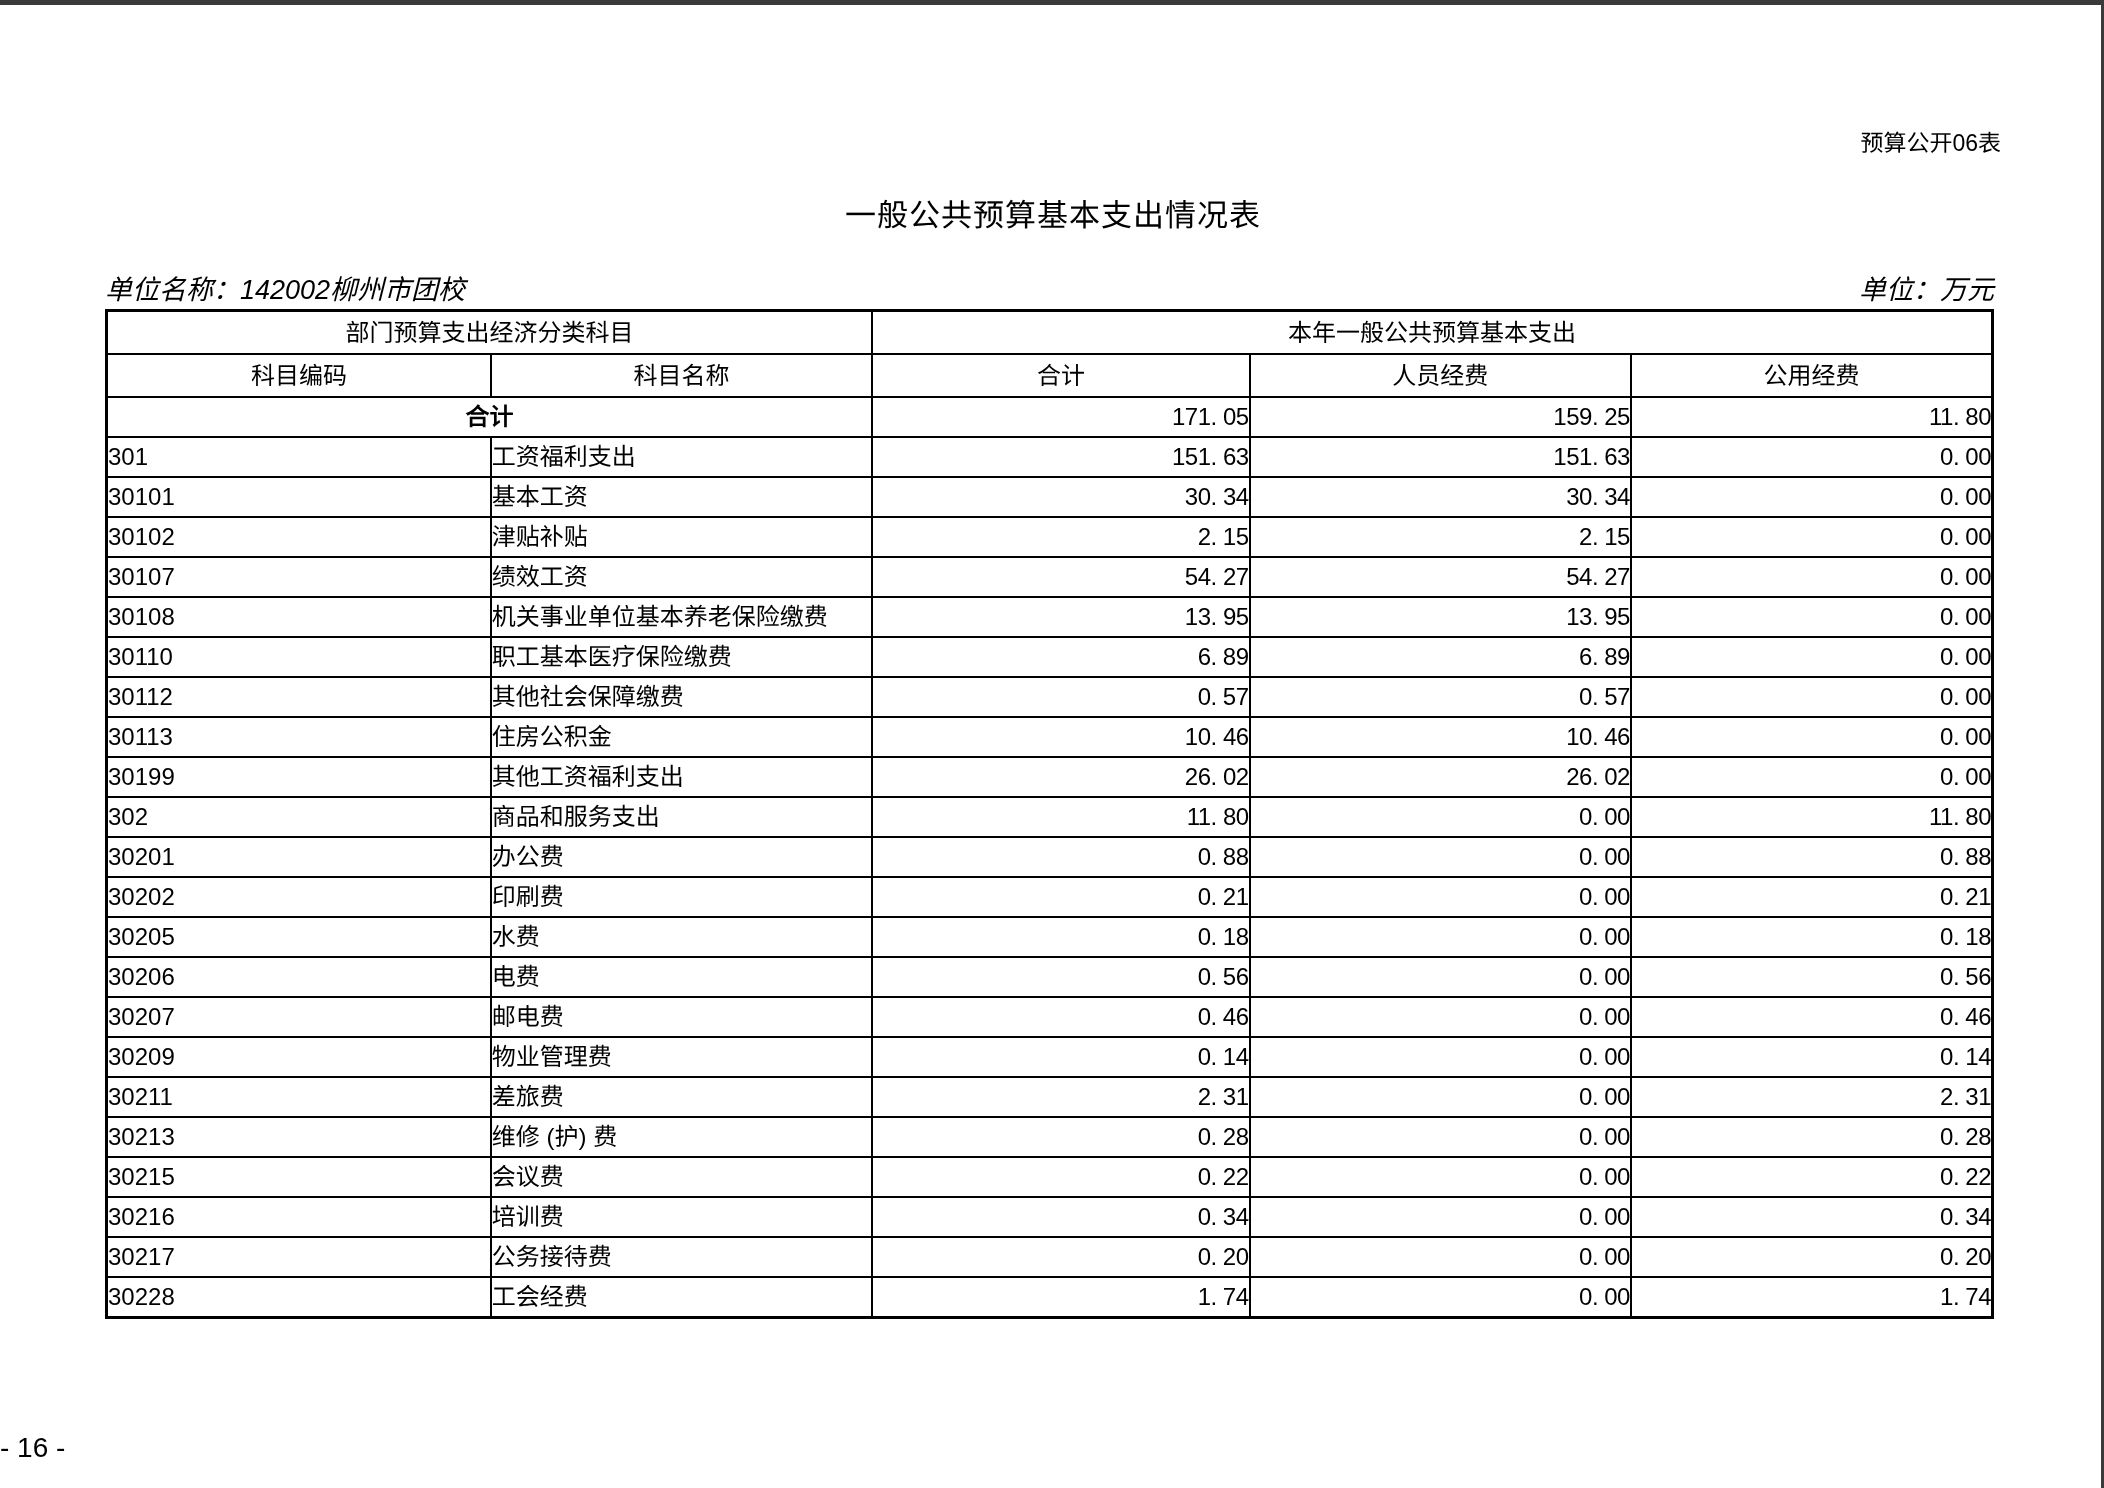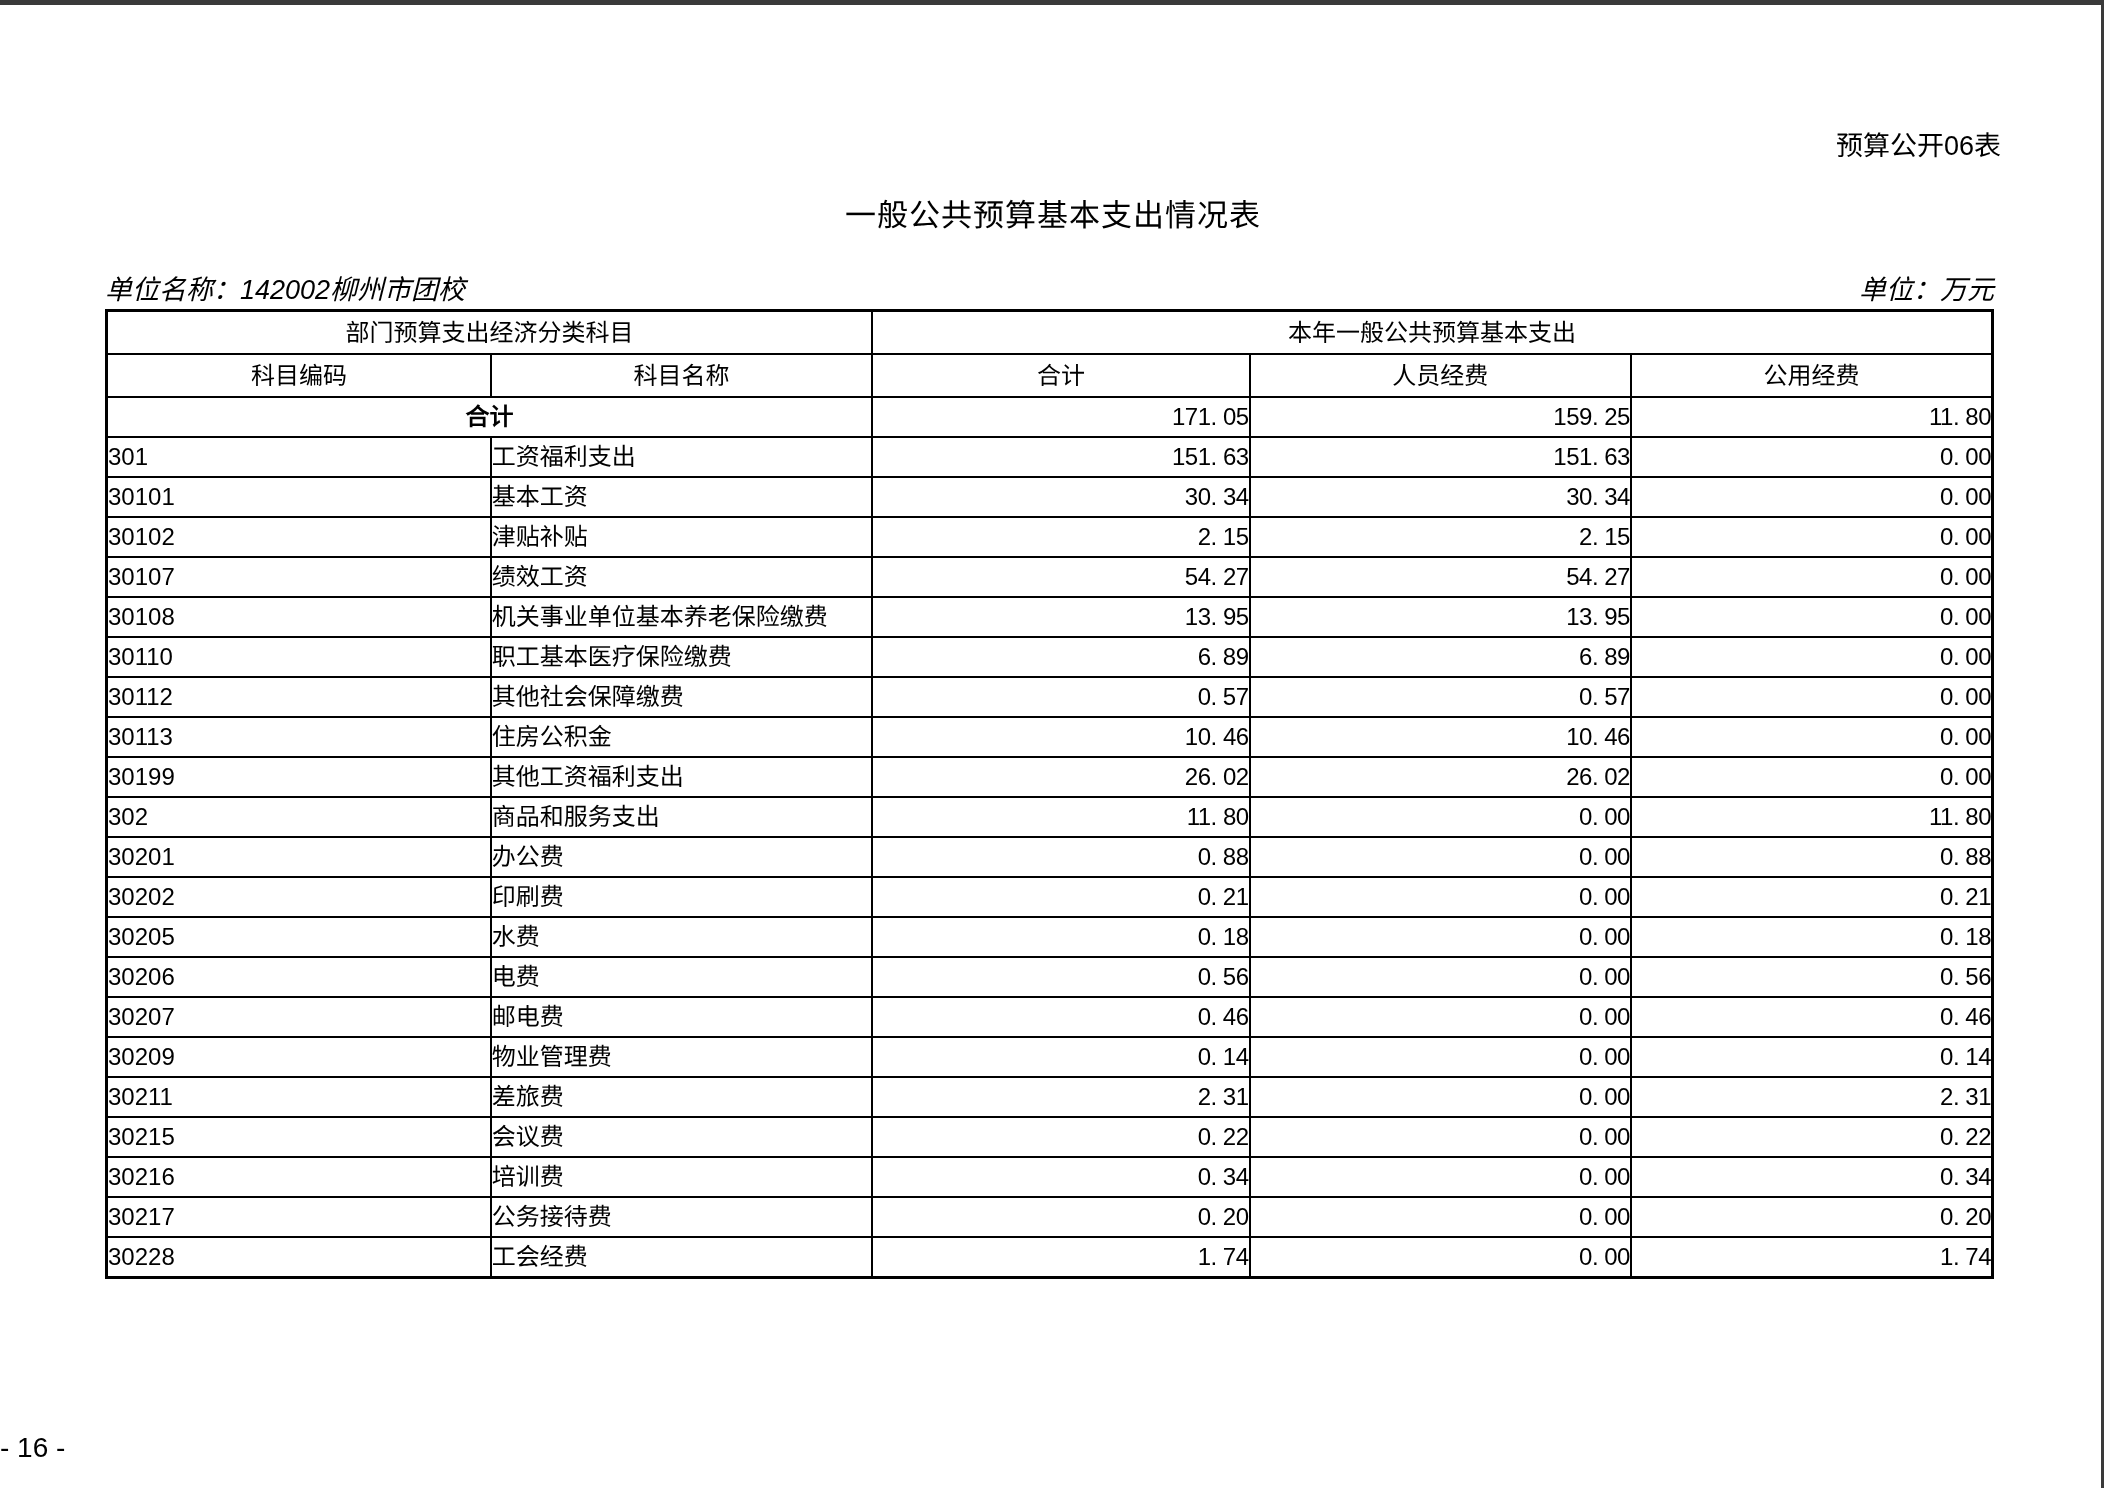"预算公开06表" .doc-label { font-size: 27px -> 23px }
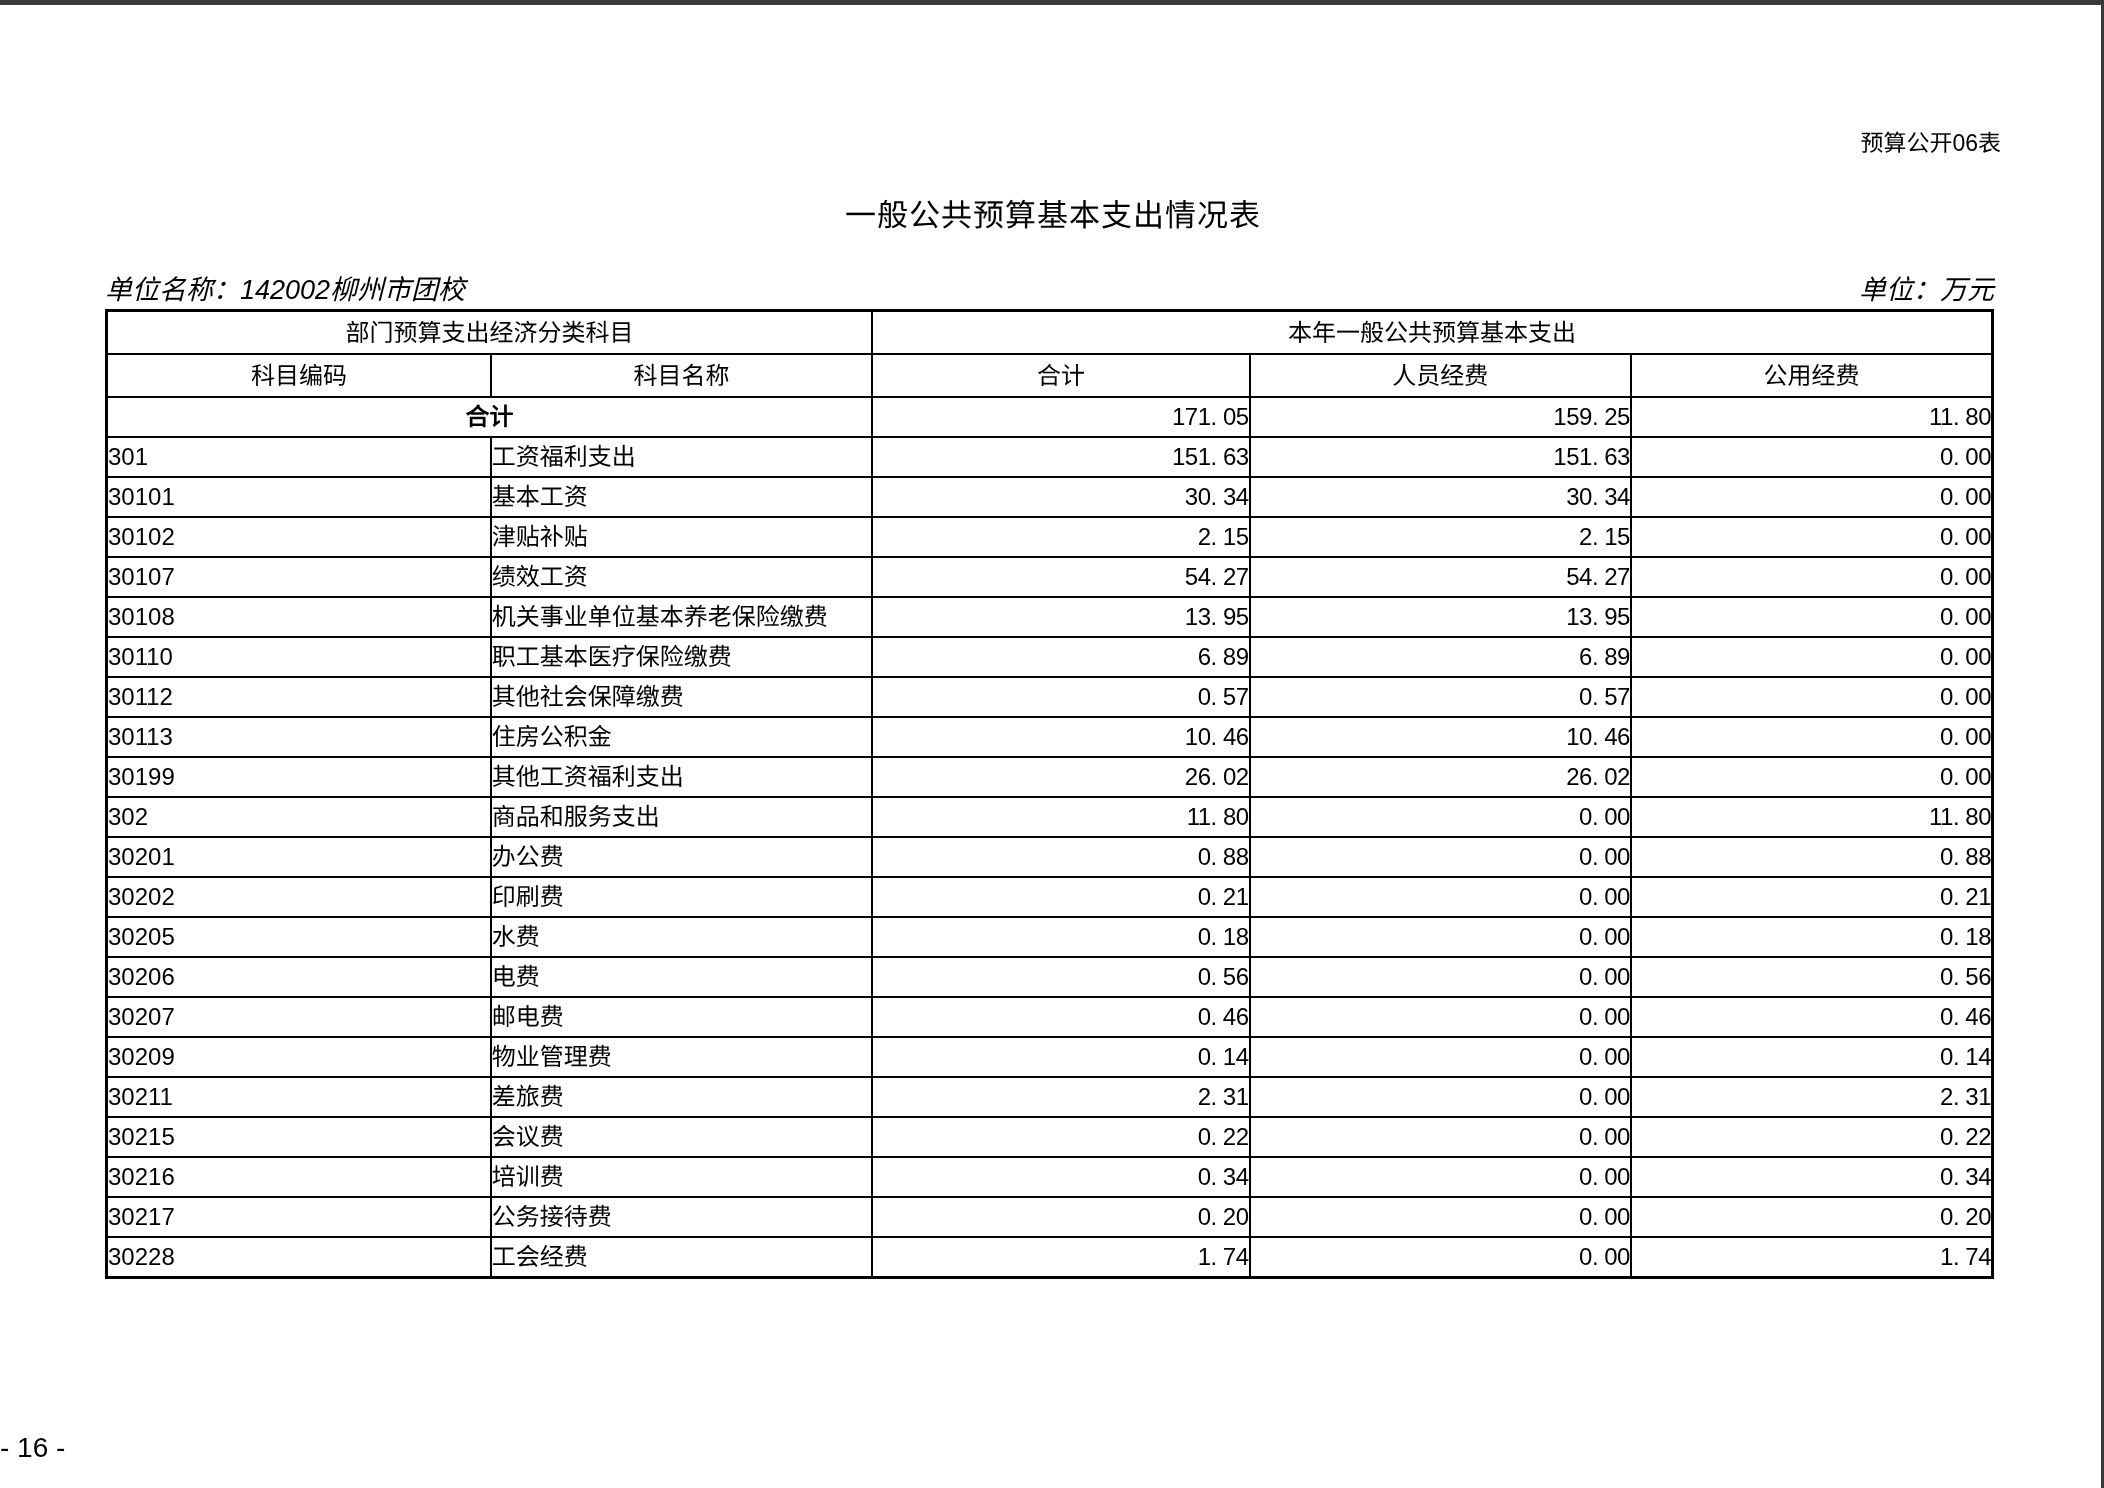"30213" tr { html: none -> <tr> <td>30213</td> <td>维修 (护) 费</td> <td>0. 28</td> <td>0. 00</td> <td>0. 28</td> </tr> }
